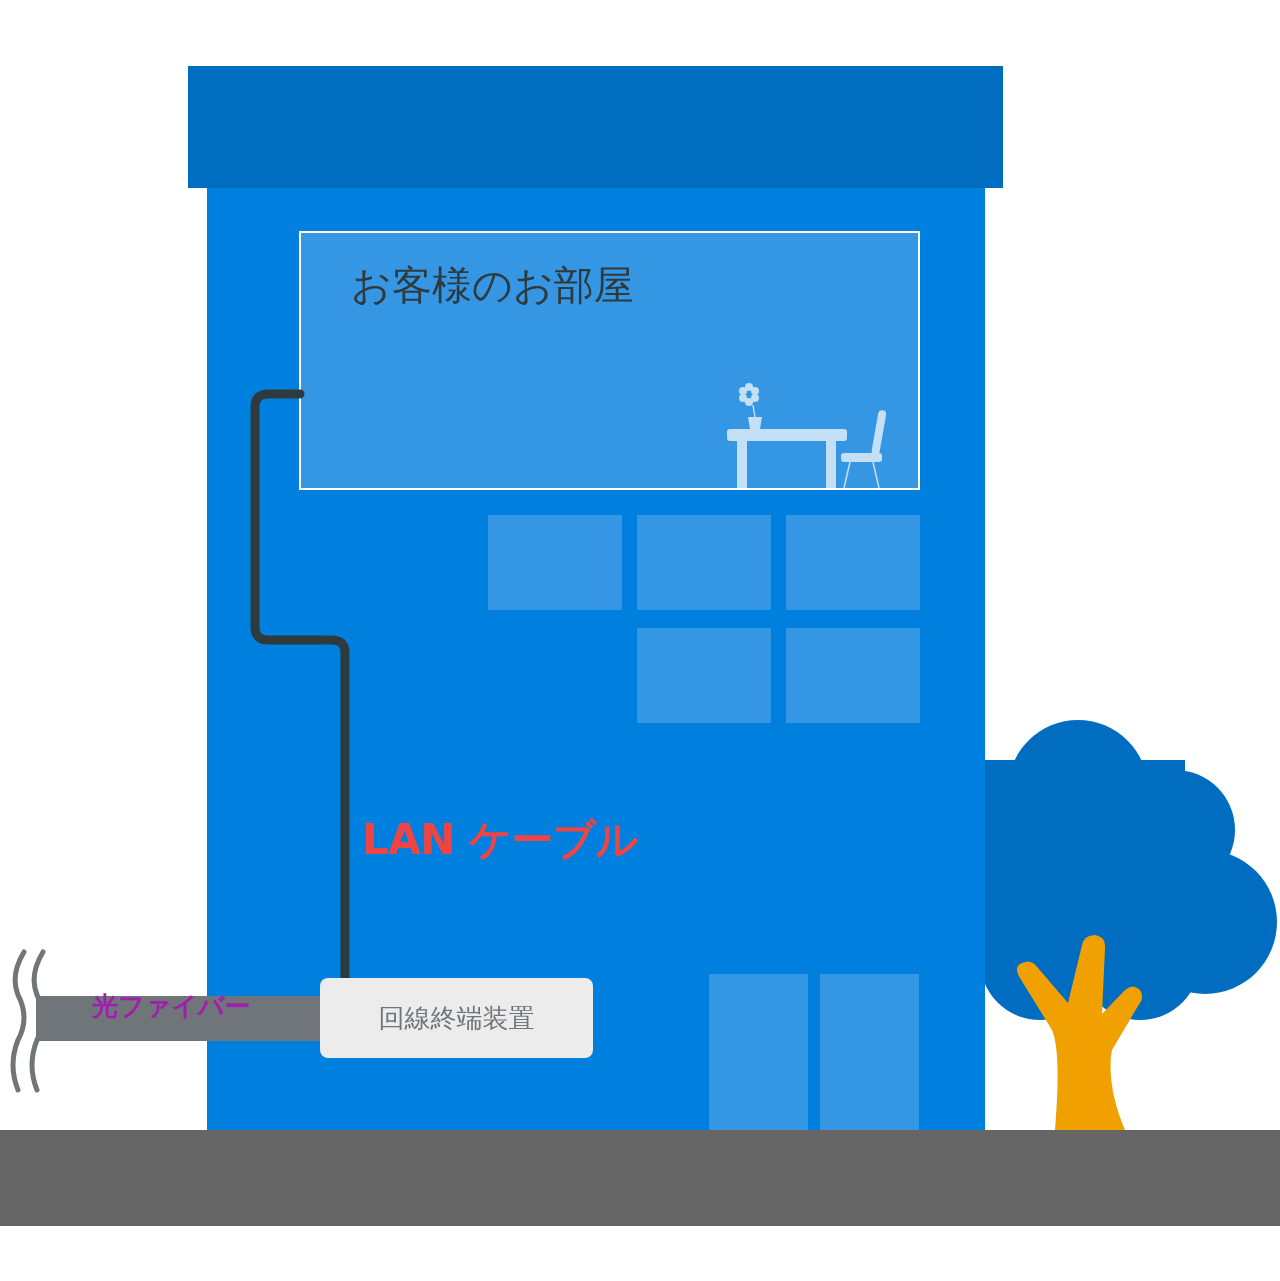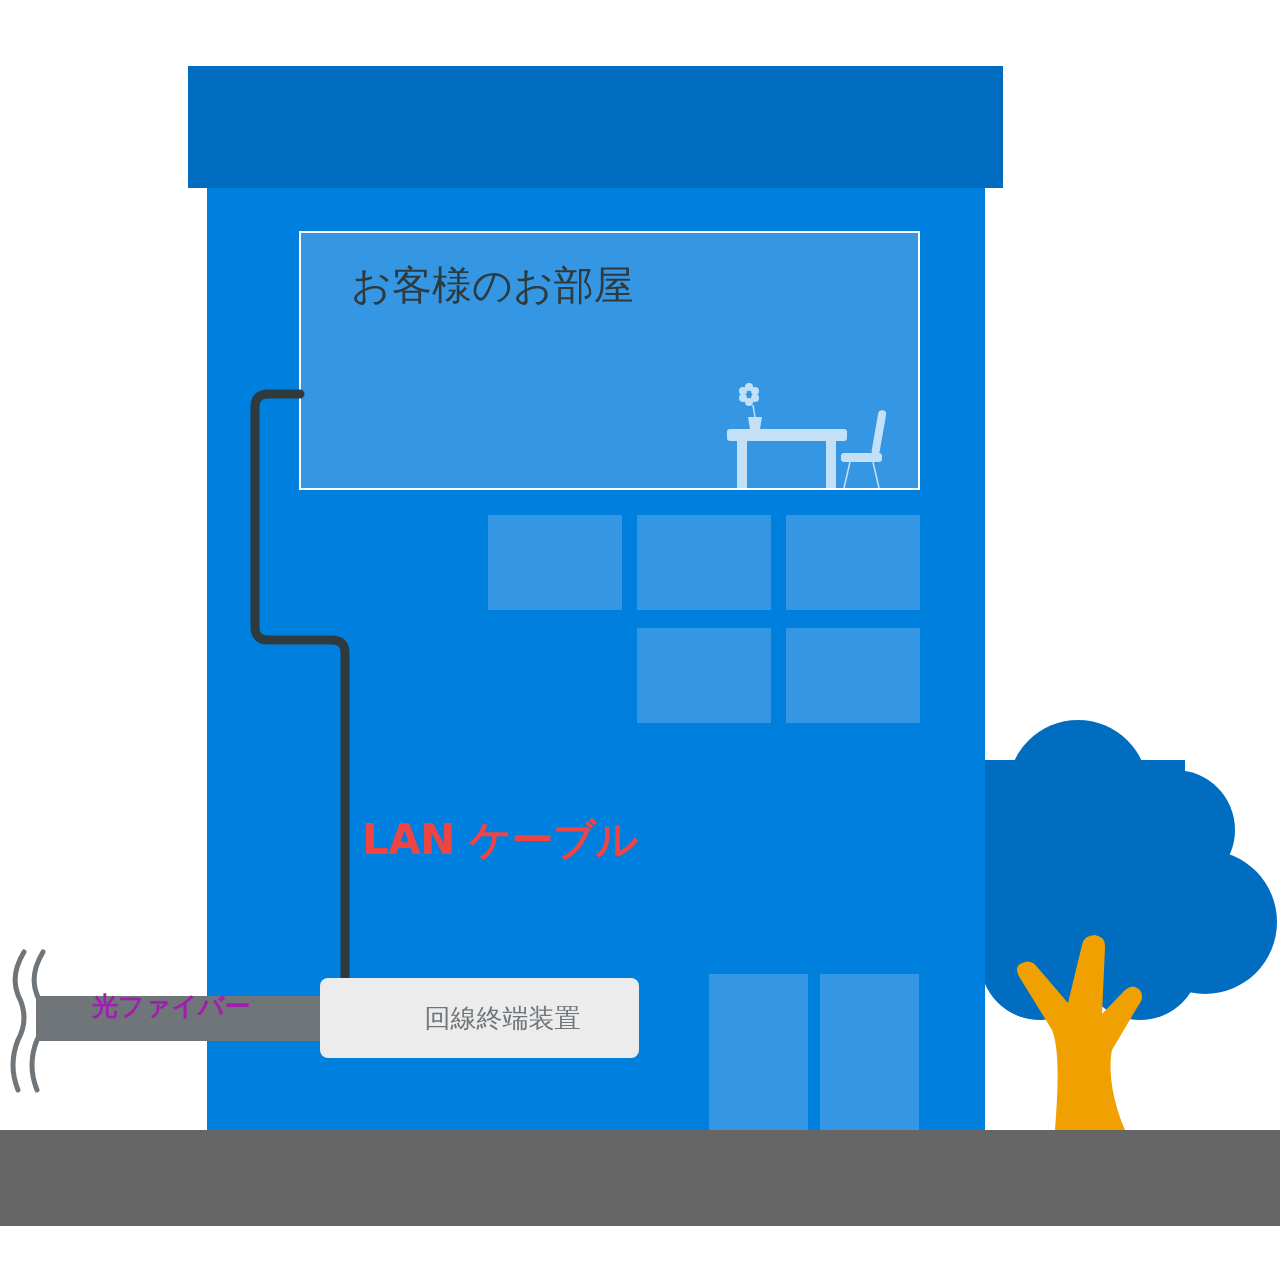"回線終端装置" .ont { padding-left: 46px -> none }
